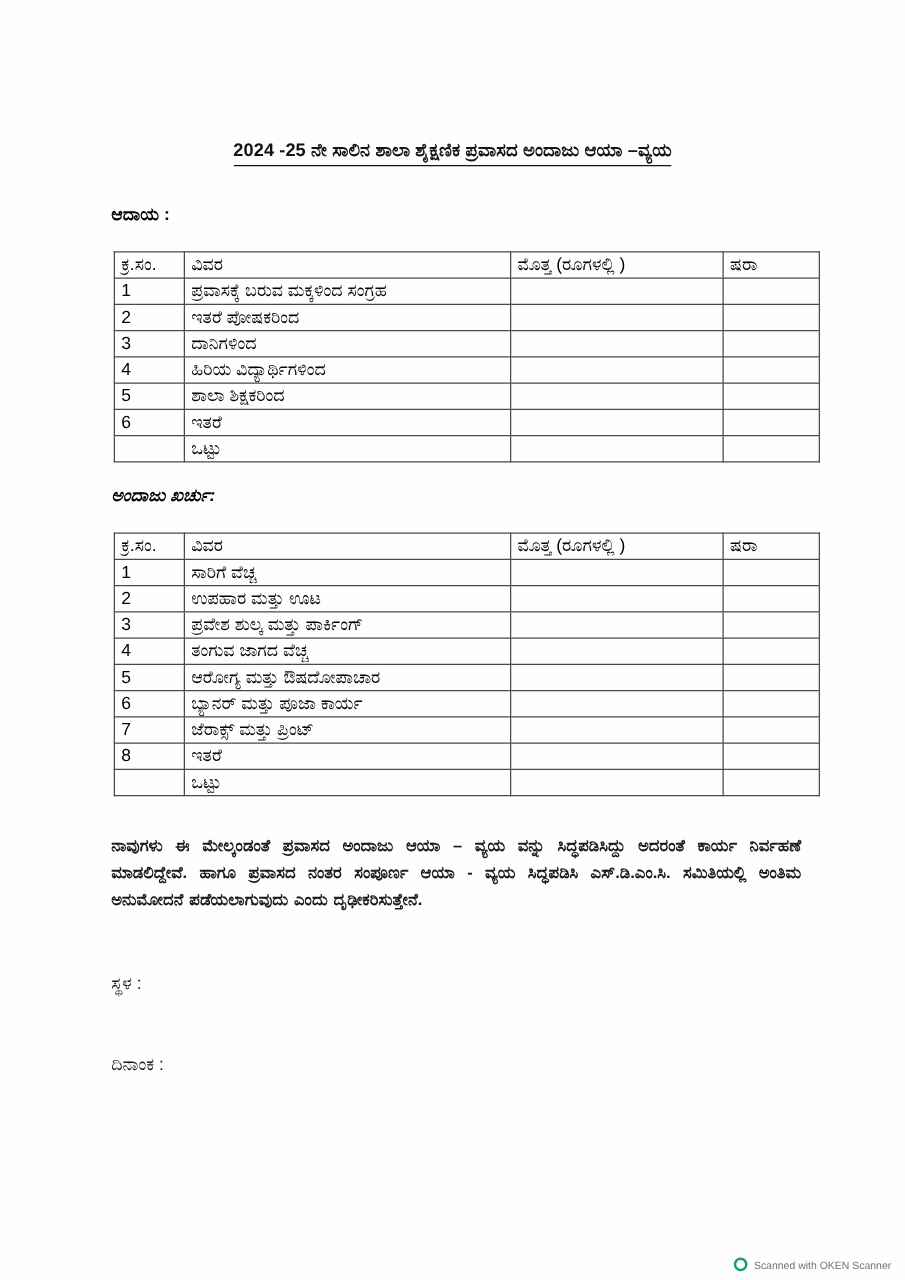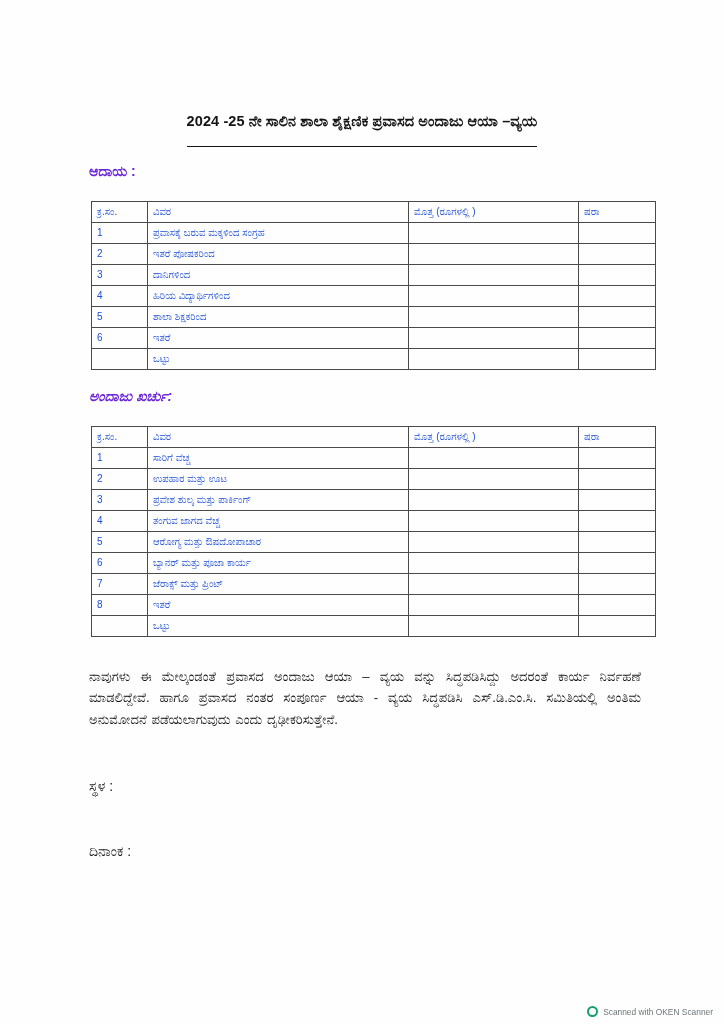"2024 -25 ನೇ ಸಾಲಿನ ಶಾಲಾ" .doc-title .underline-span { padding-bottom: 16px -> 2px }
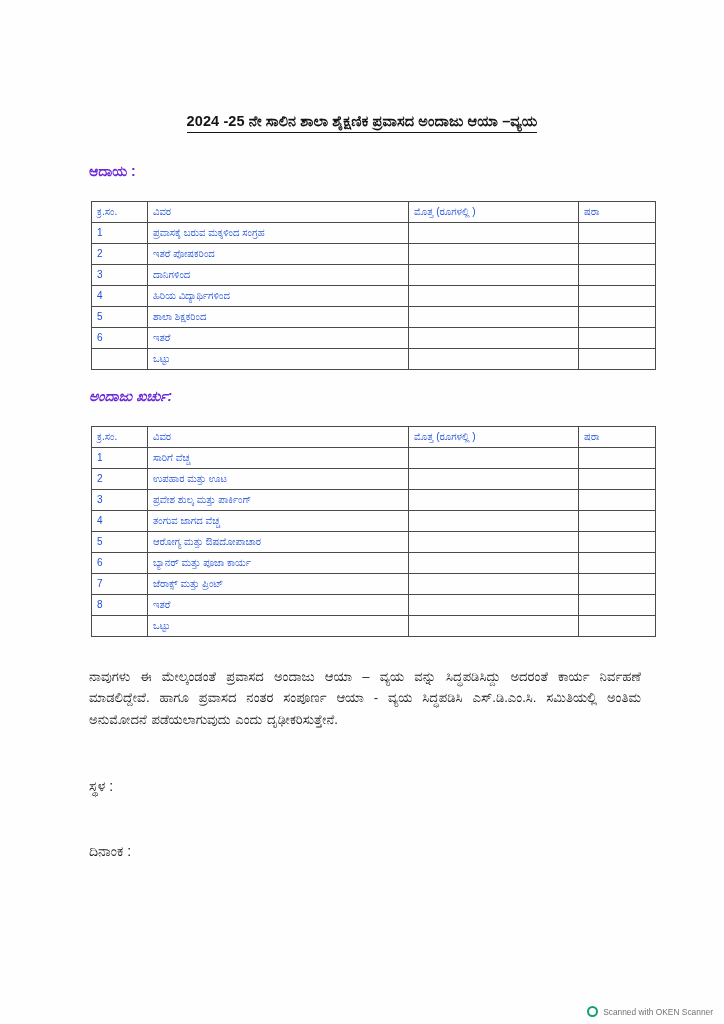"ಆದಾಯ :" .section-heading { color: #6d28d9 -> #000000 }
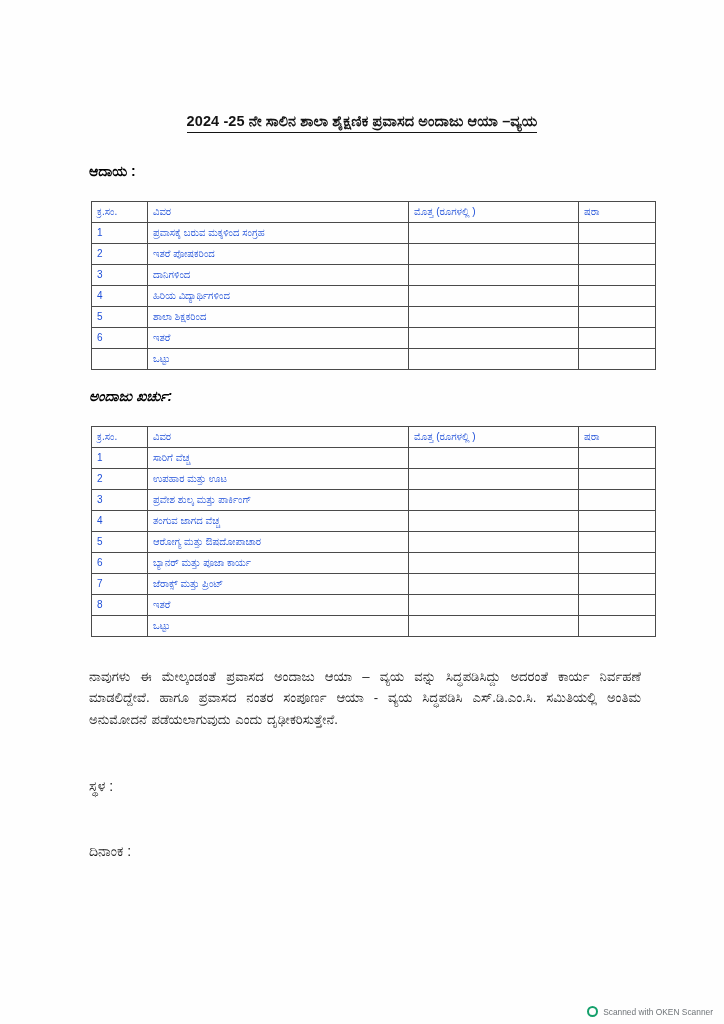"ಕ್ರ.ಸಂ." .ledger-table { color: #1d4ed8 -> #000000; font-size: 10px -> 14px }
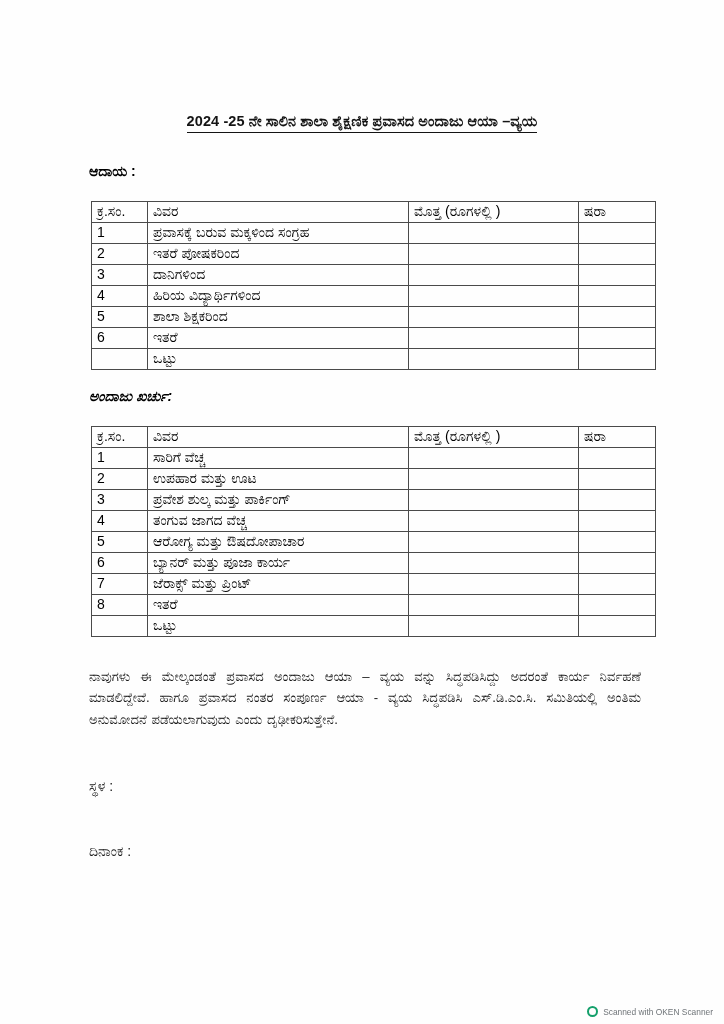"ನಾವುಗಳು ಈ ಮೇಲ್ಕಂಡಂತೆ ಪ್ರವಾಸದ ಅಂದಾಜು" .declaration { font-weight: none -> bold }
